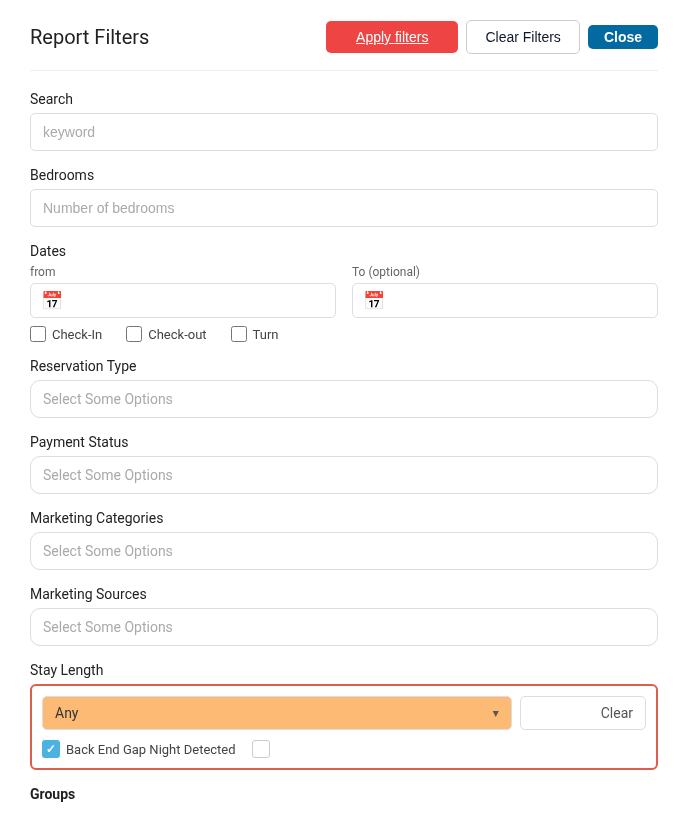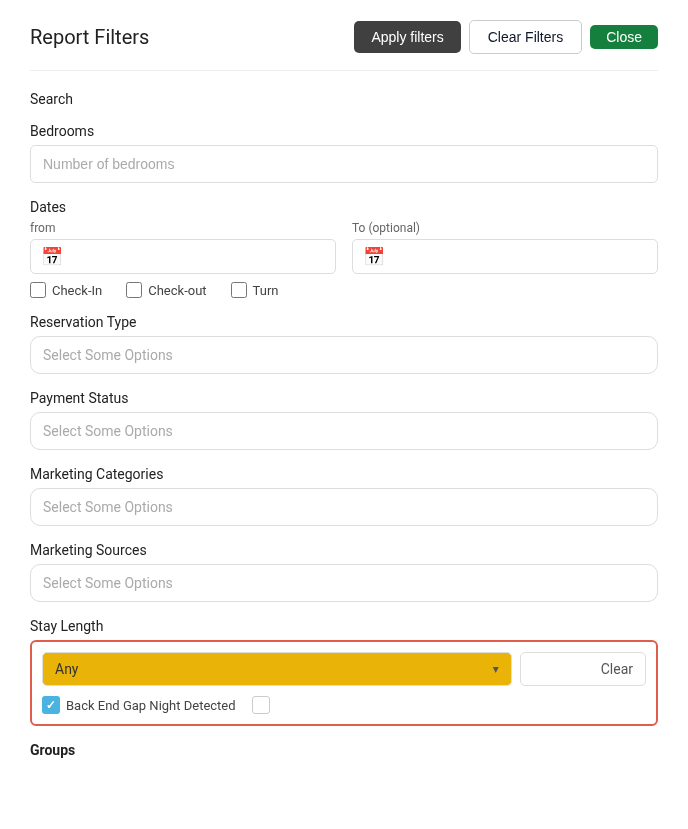"Apply filters" .btn-apply { background: #404040 -> #ef4444; padding: 8px 17px -> 8px 30px; text-decoration: none -> underline }
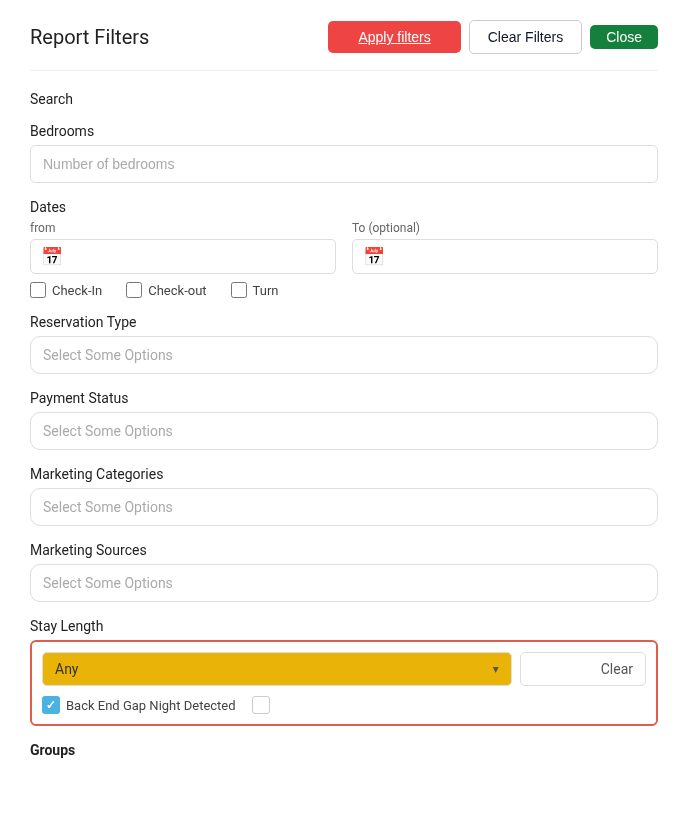"Close" .btn-close { background: #15803d -> #0369a1; font-weight: 400 -> 700 }
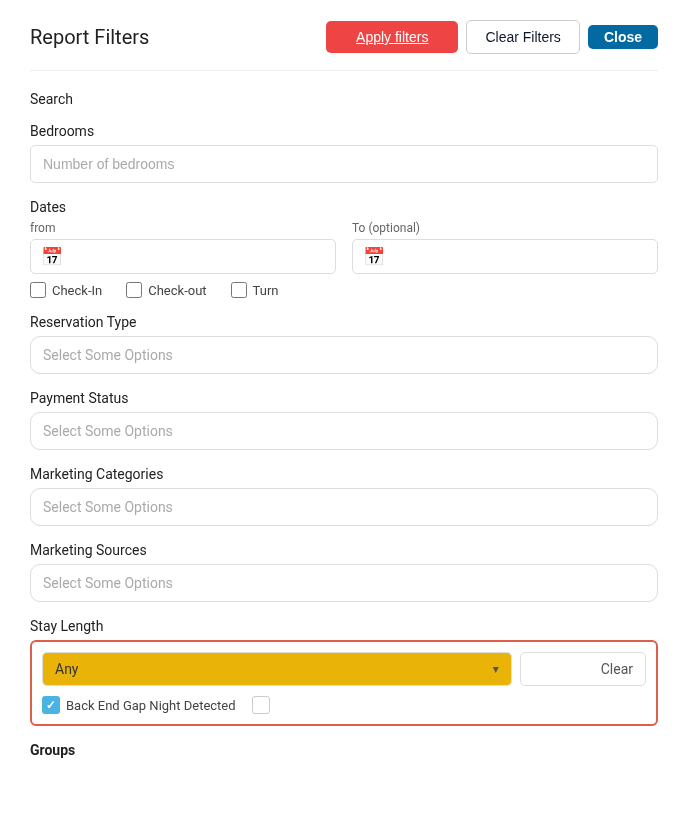"keyword" input.input-field { html: none -> <input> }
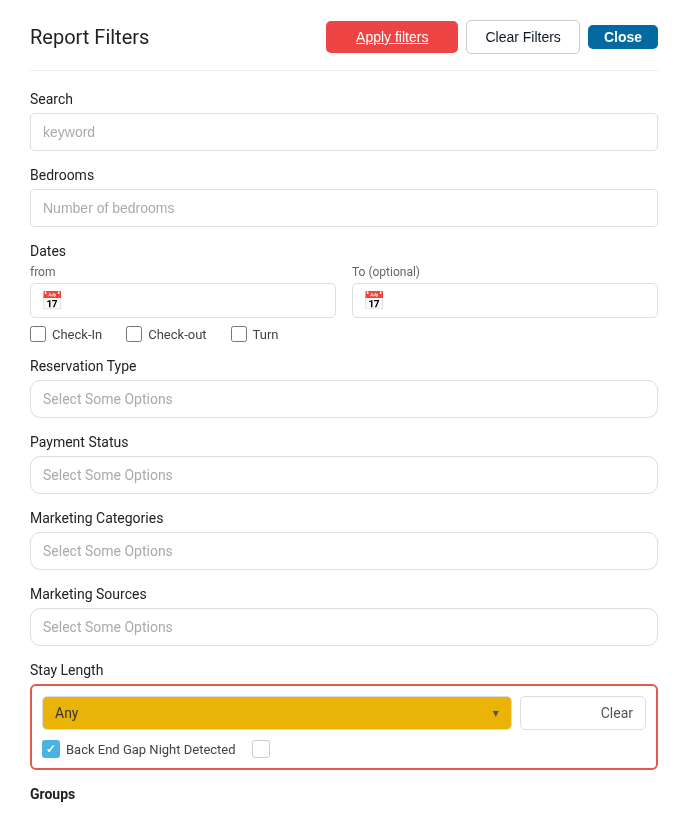"Any" .stay-length-select-wrap { background: #eab308 -> #fdba74 }
